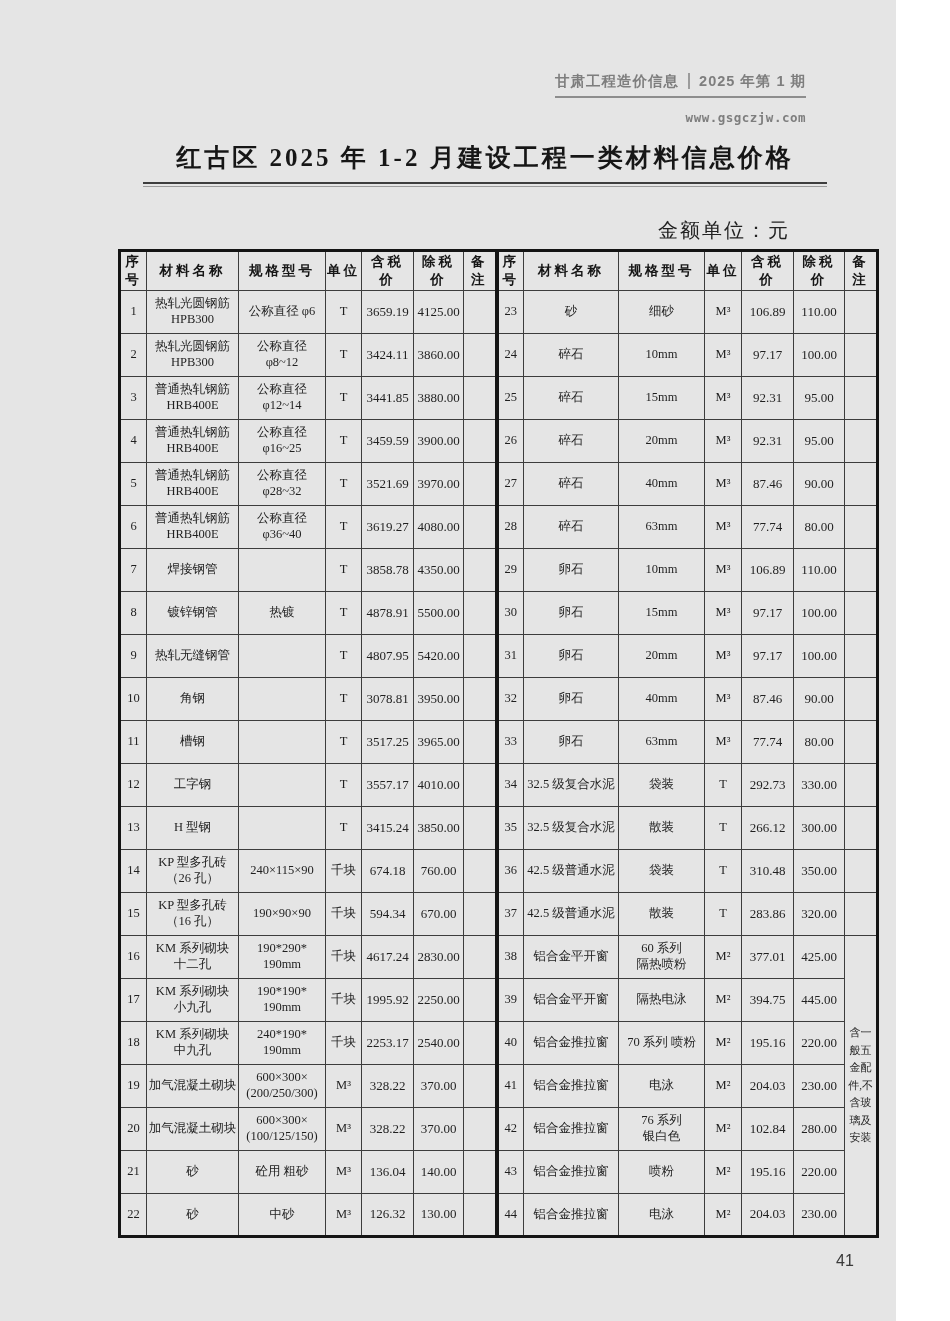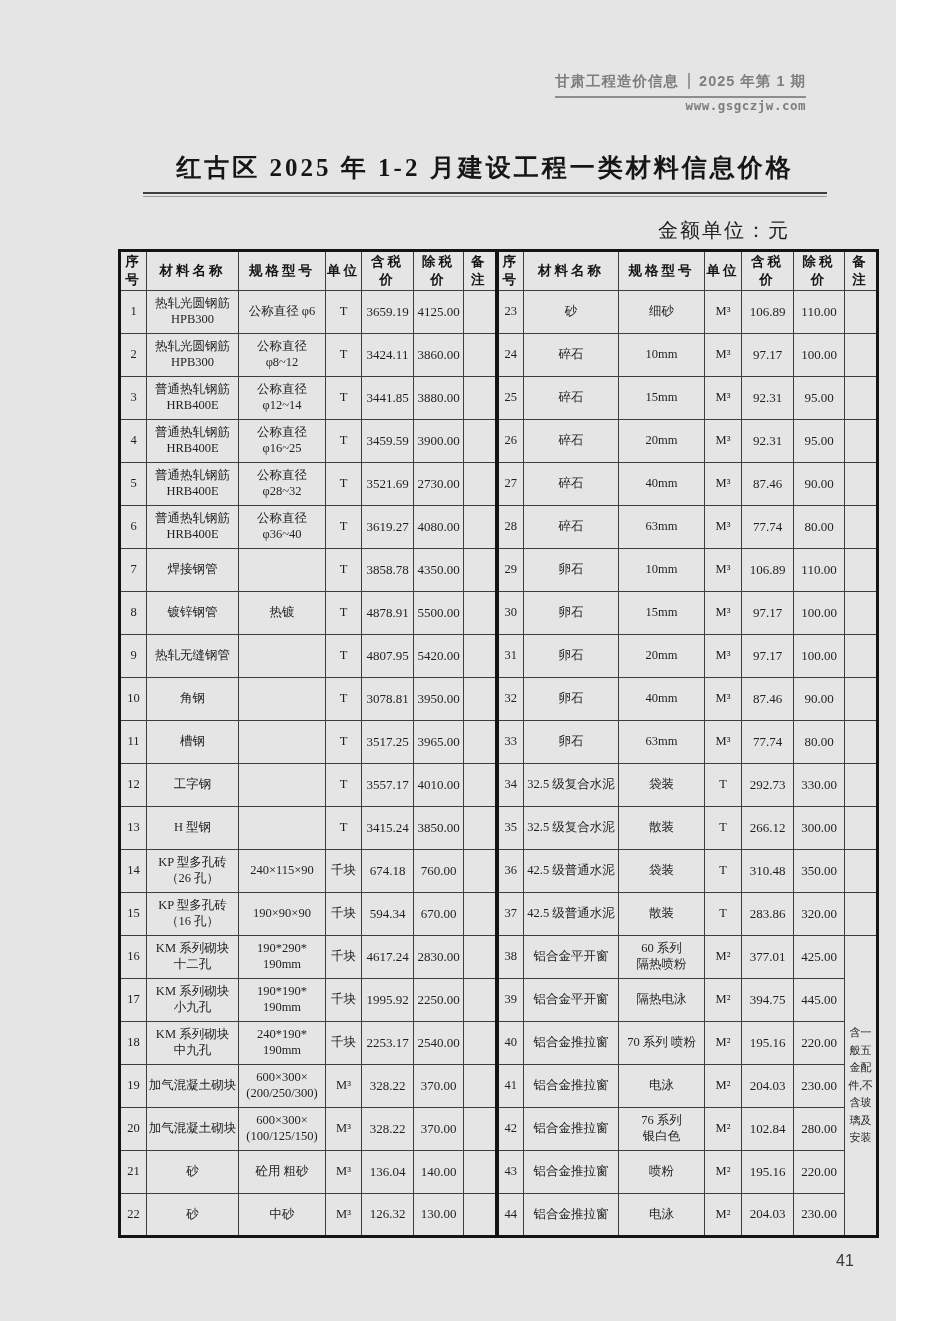"www.gsgczjw.com" .masthead-site { margin-top: 0 -> 12px }
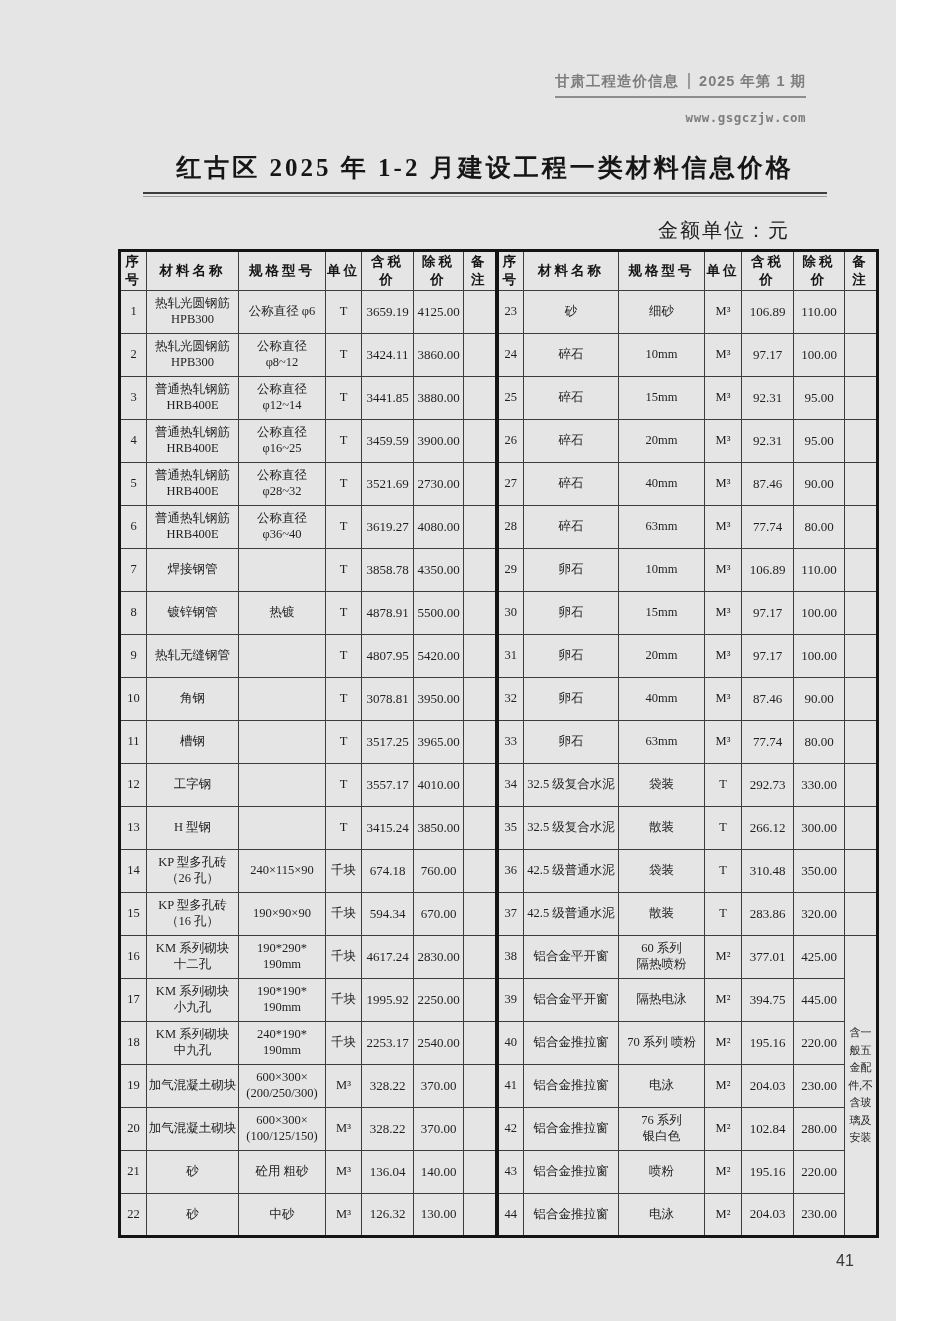"红古区 2025 年 1-2 月建设工程一类材料信息价格" .title-wrap { top: 151px -> 141px }
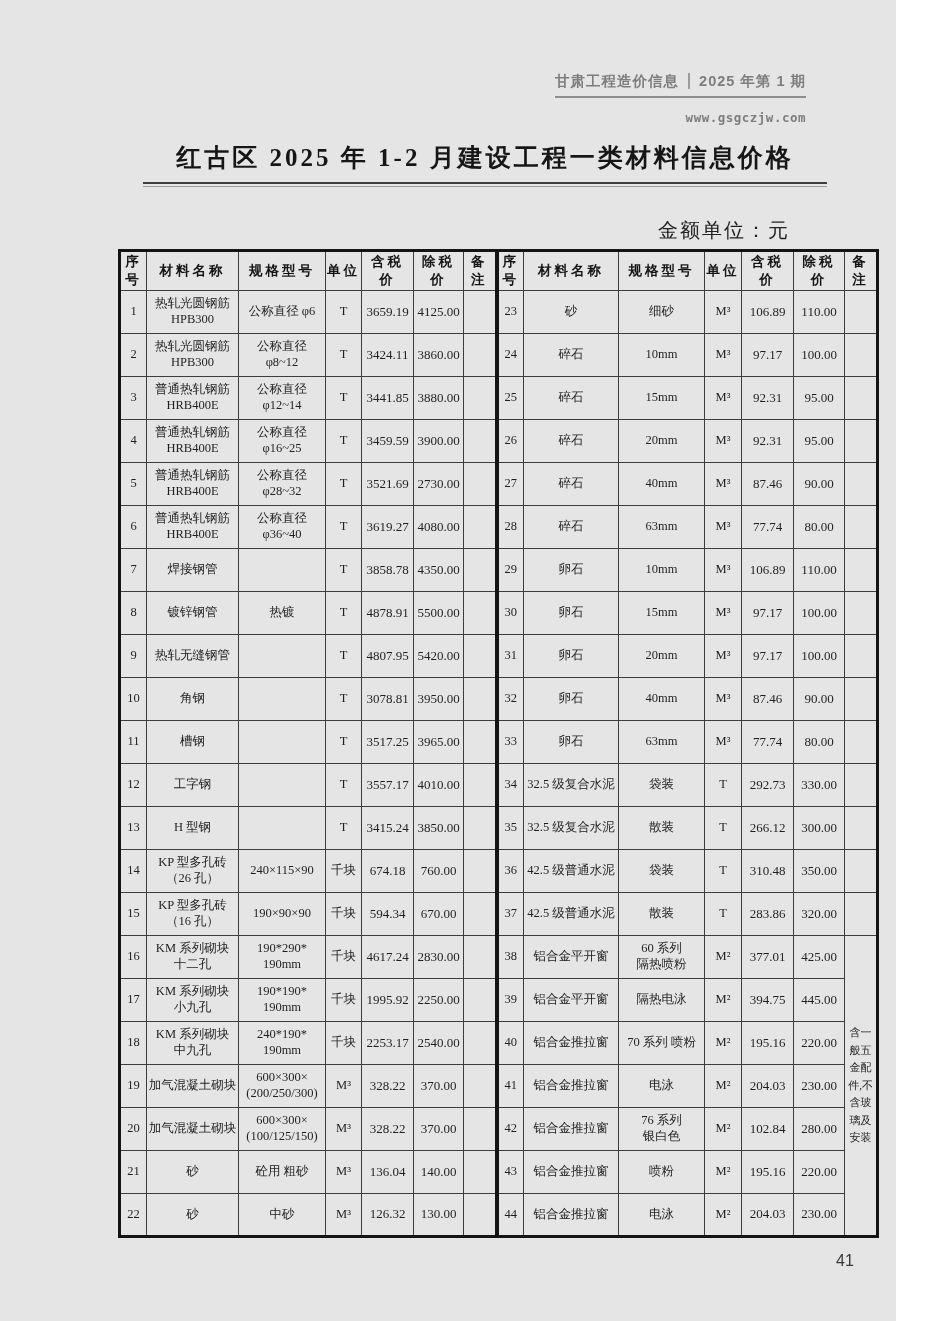"2730.00" td.num { text: 2730.00 -> 3970.00 }
